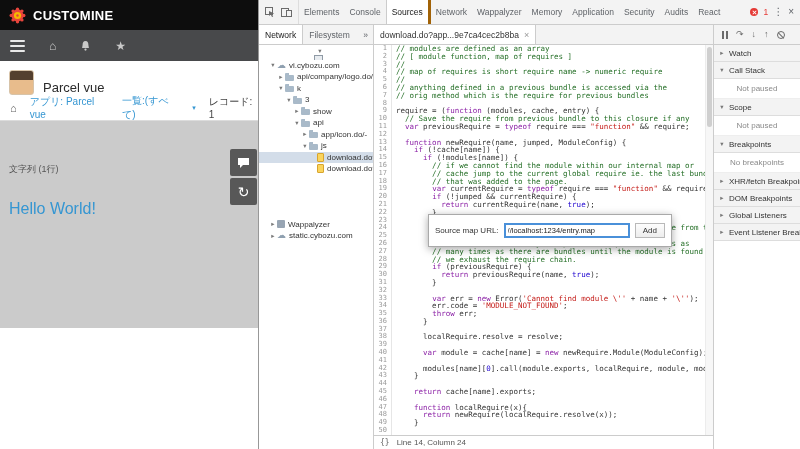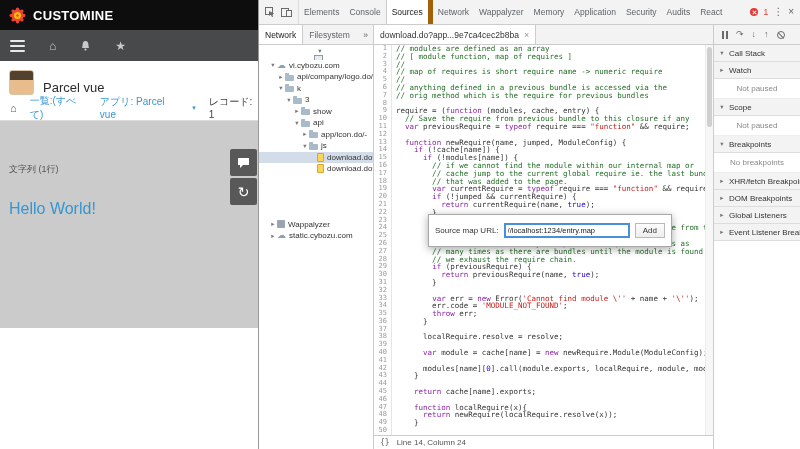"Sources" .dt-tab.active { border-right: 5px solid #a16207 -> 3px solid #a16207 }
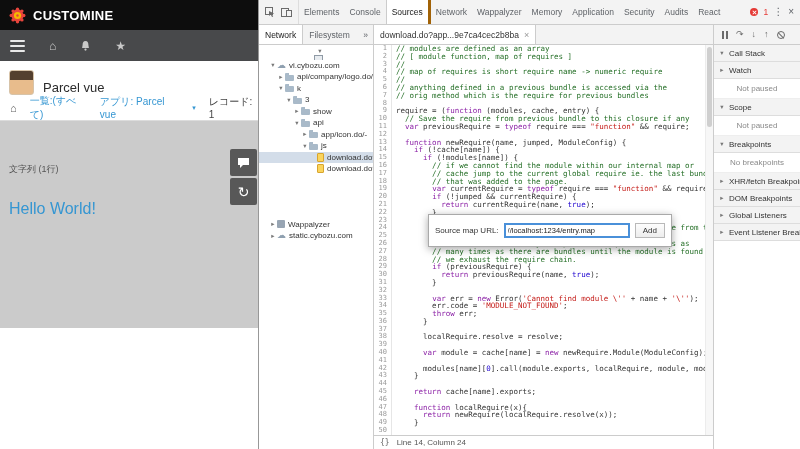"Call Stack" div.sec-h { order: before "Watch" -> after "Watch" }
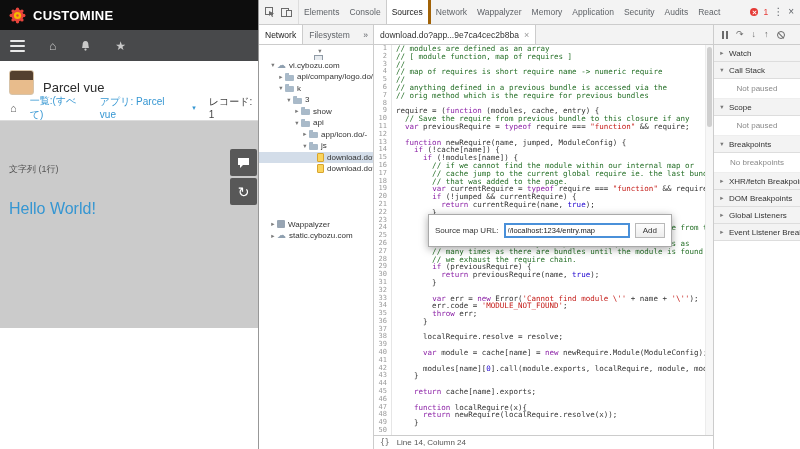"一覧:(すべて)" span.crumb-link { order: before "アプリ: Parcel vue" -> after "アプリ: Parcel vue" }
